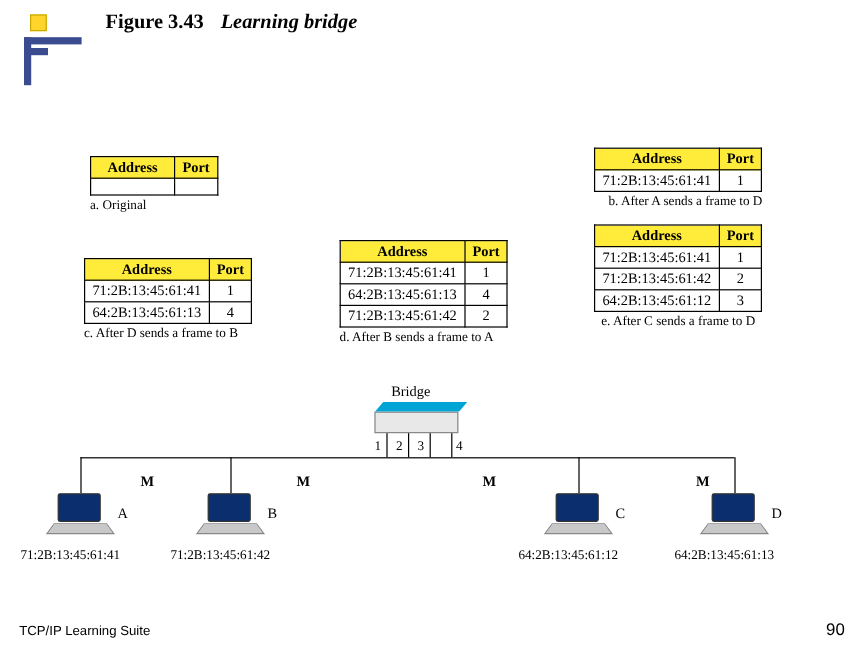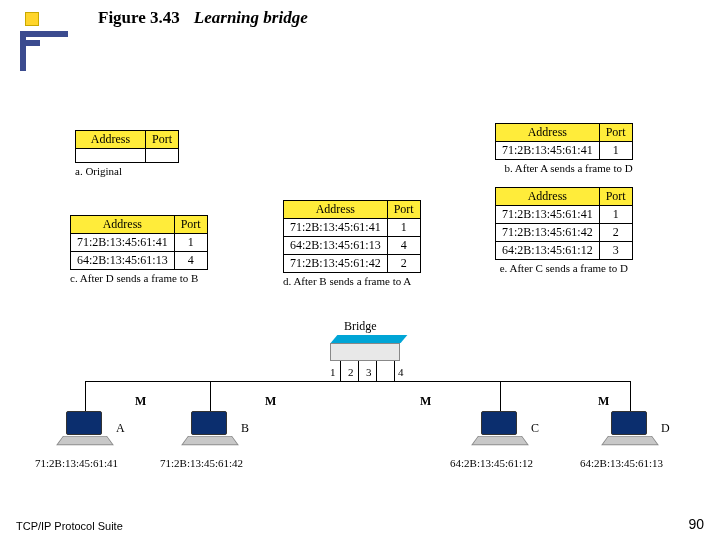"Figure 3.43" .header { margin-left: 10px -> none }
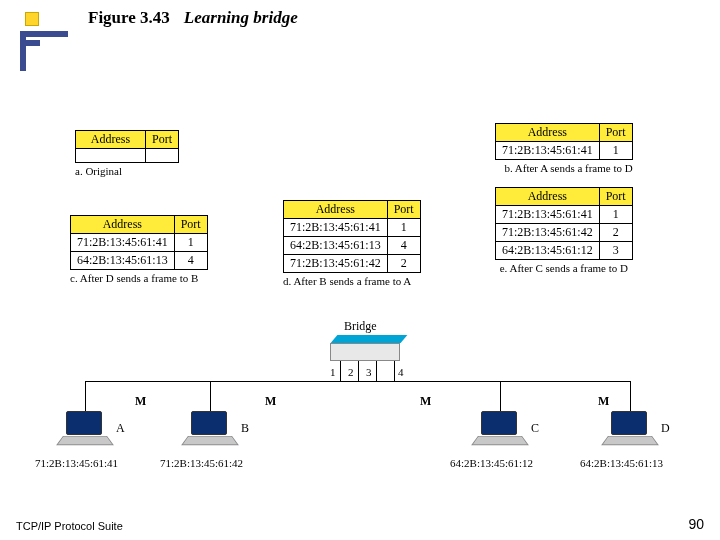"Address" .tbl th { font-weight: normal -> bold }
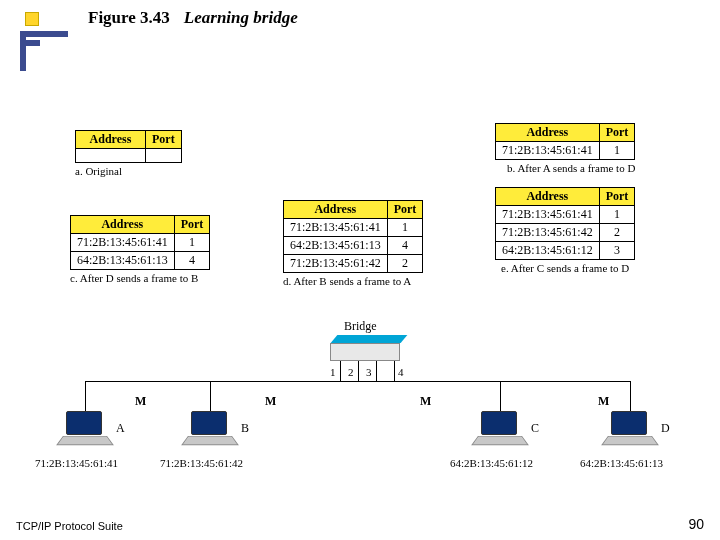"Bridge" .diagram { left: 50px -> 32px }
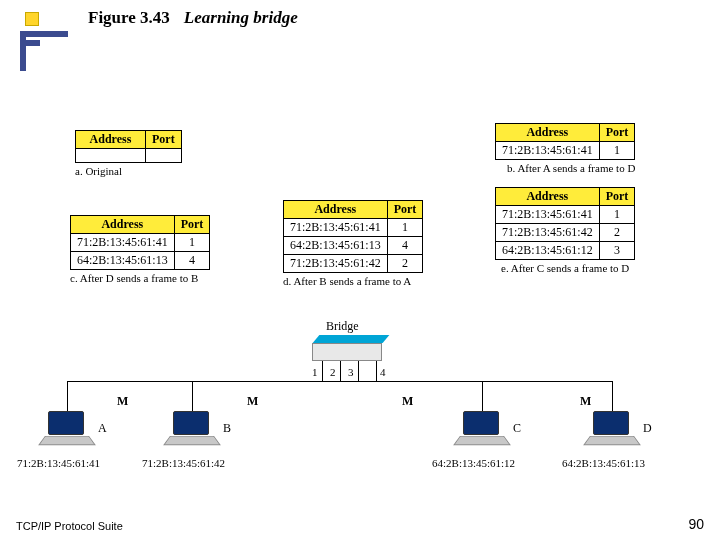"TCP/IP Protocol Suite" div.footer { text: Protocol -> Learning }
